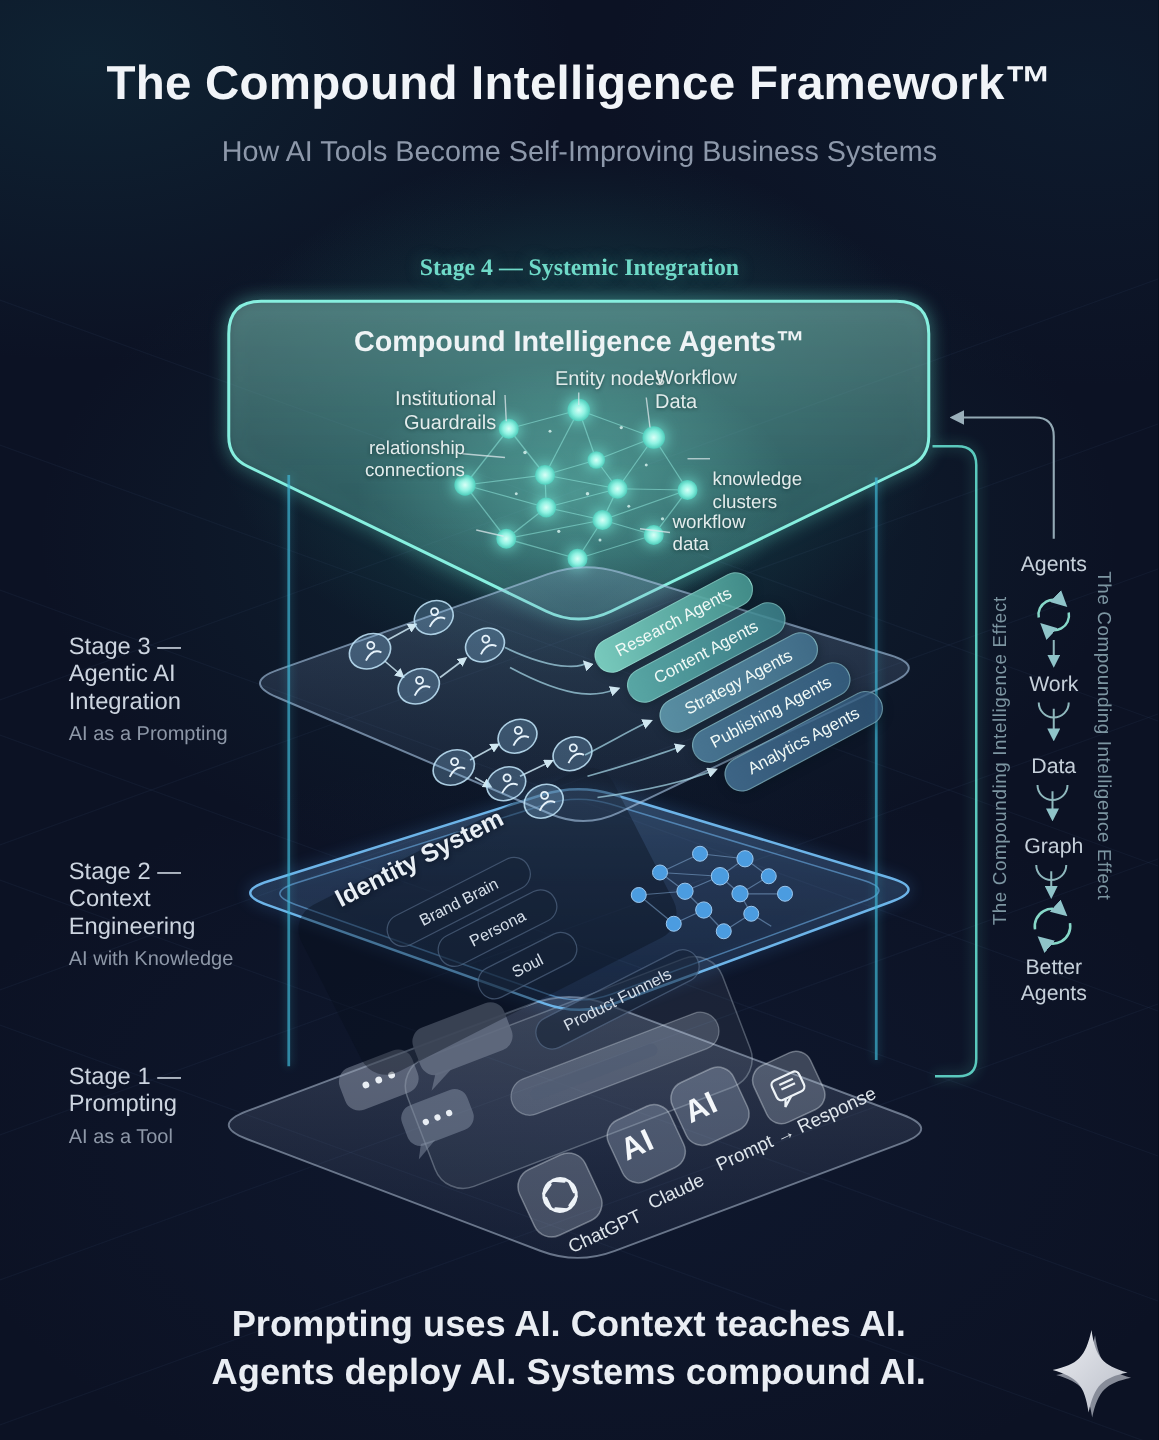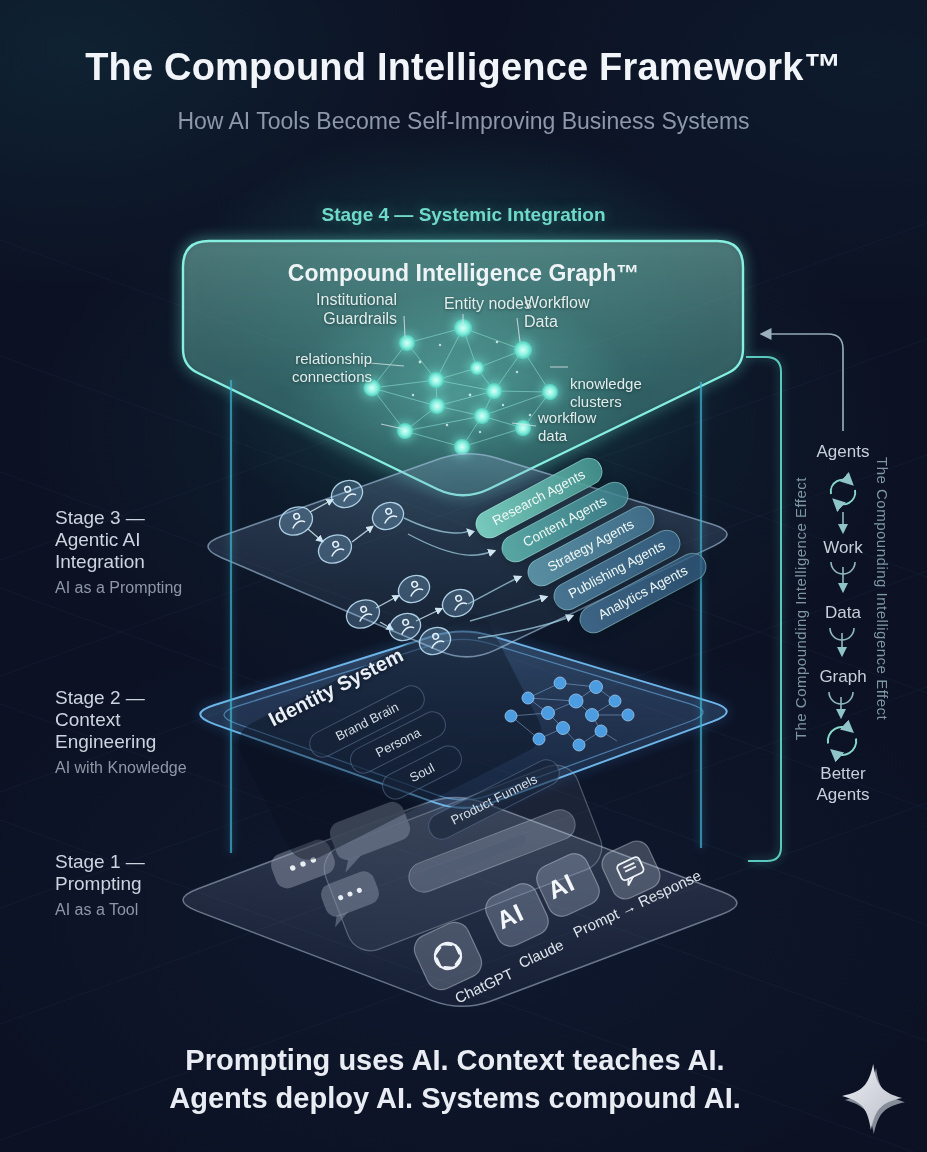"Stage 4 — Systemic Integration" #s4heading { font-family: none -> Liberation Serif, serif }
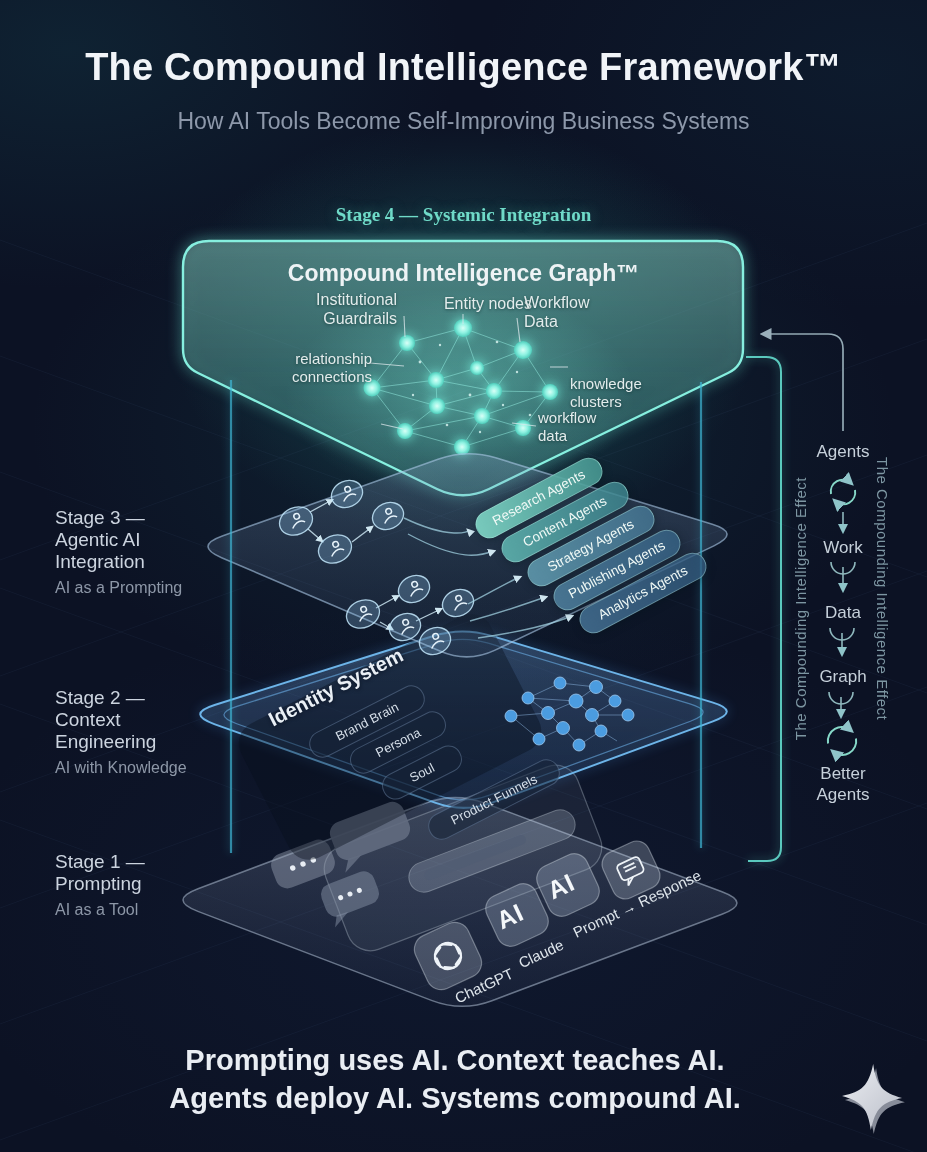"Compound Intelligence Graph™" div.abs { text: Graph -> Agents }
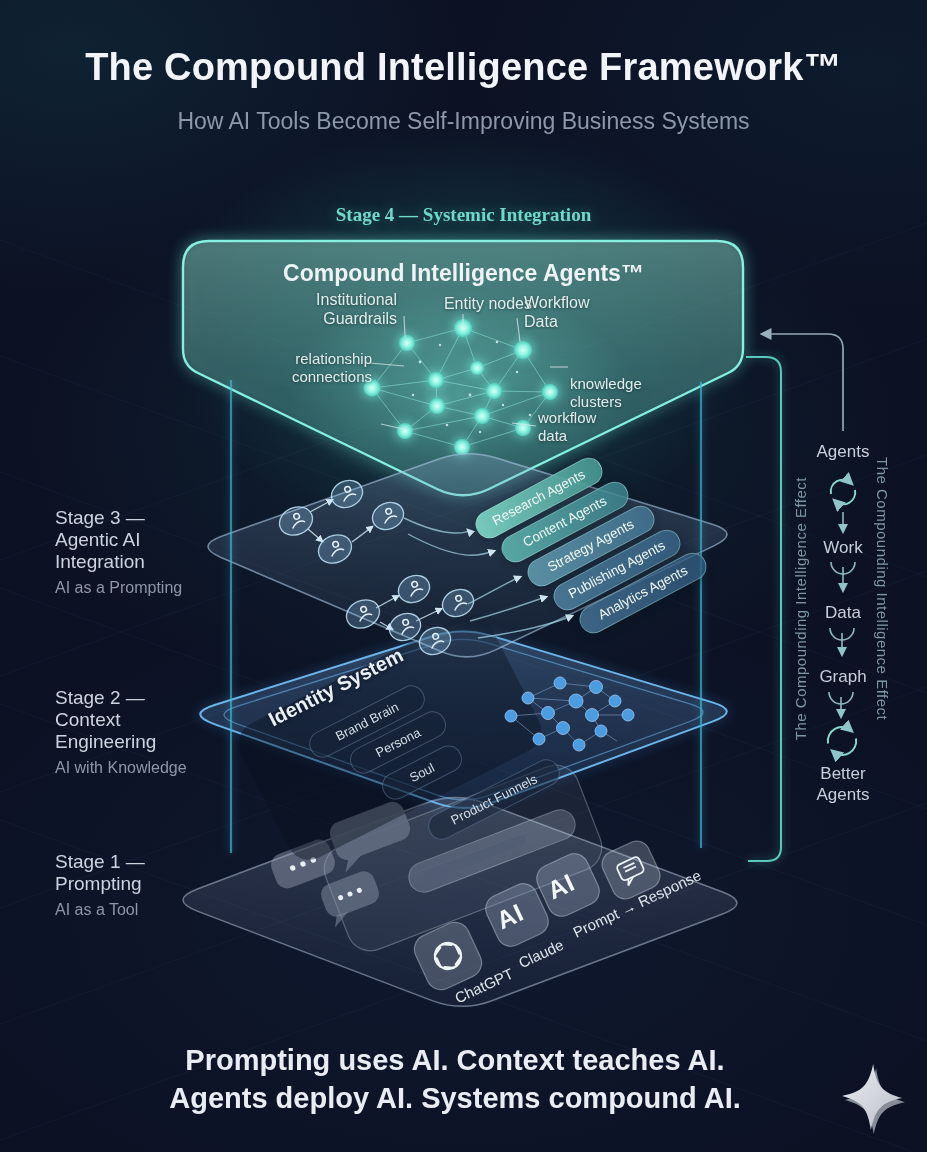"Institutional" #co-inst { top: 290px -> 310px }
